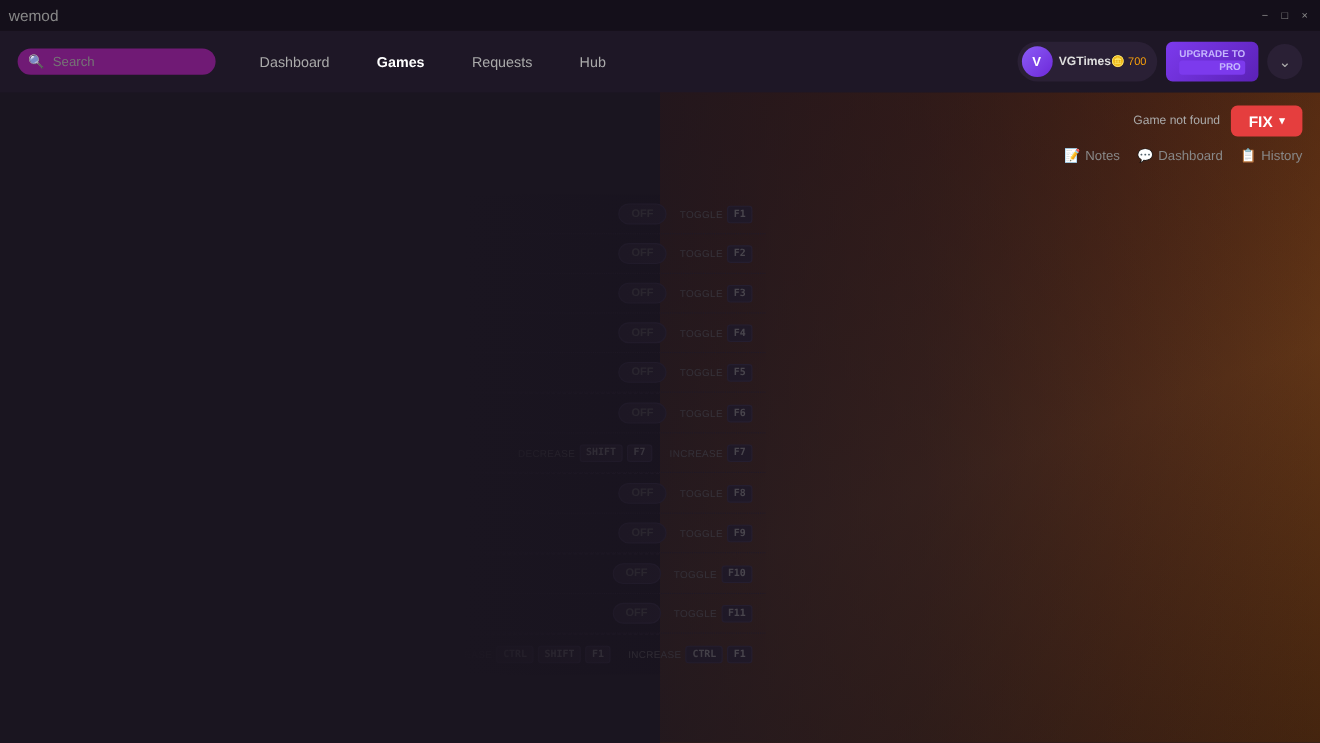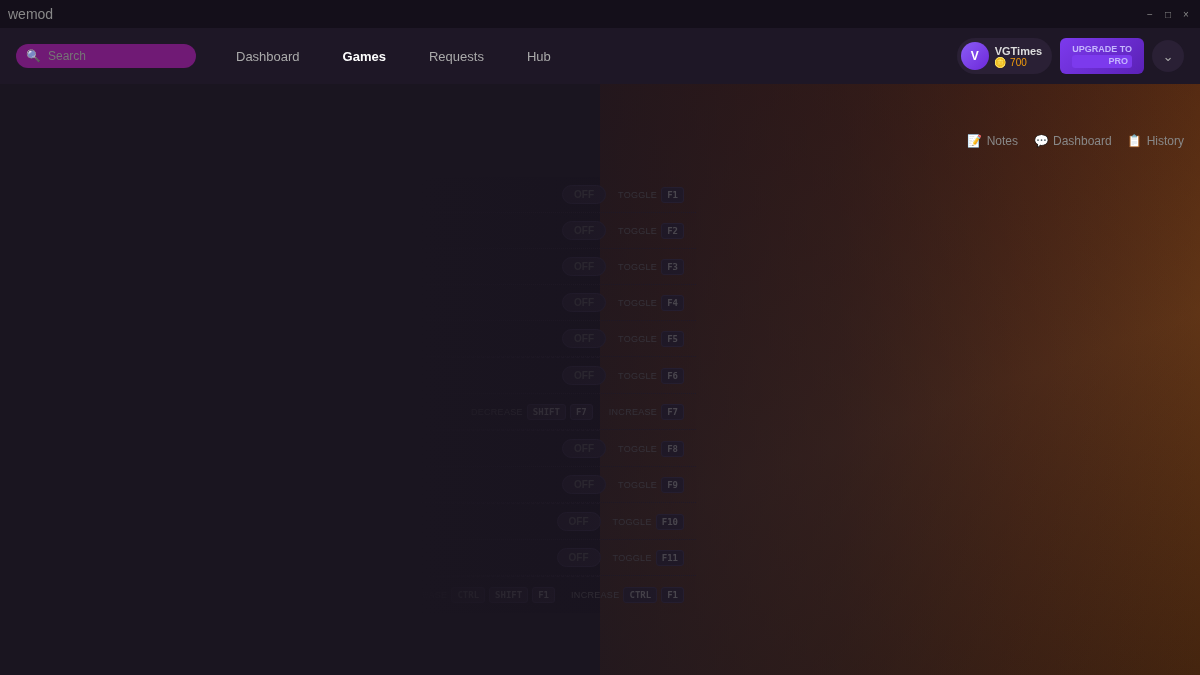"VGTimes" .user-info { flex-direction: column -> row }
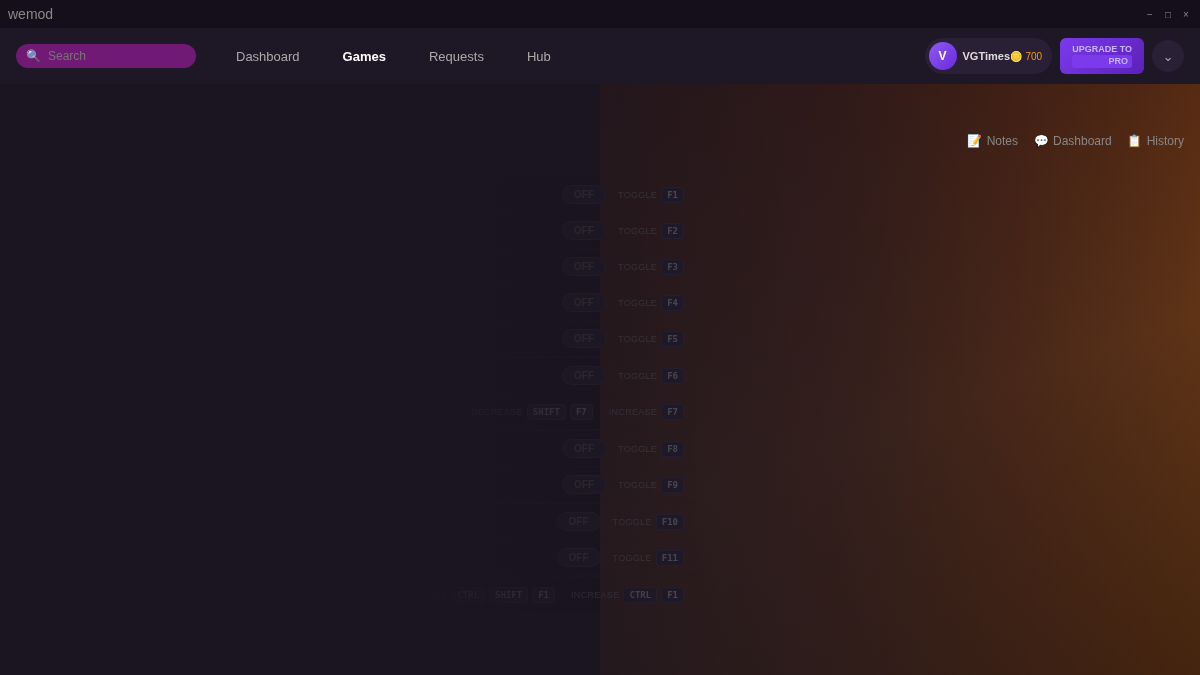"Game not found" div.top-right-controls { html: none -> <div> <span>Game not found</span> <button> <span>FIX</span> <span>▾</span> </button> </div> }
